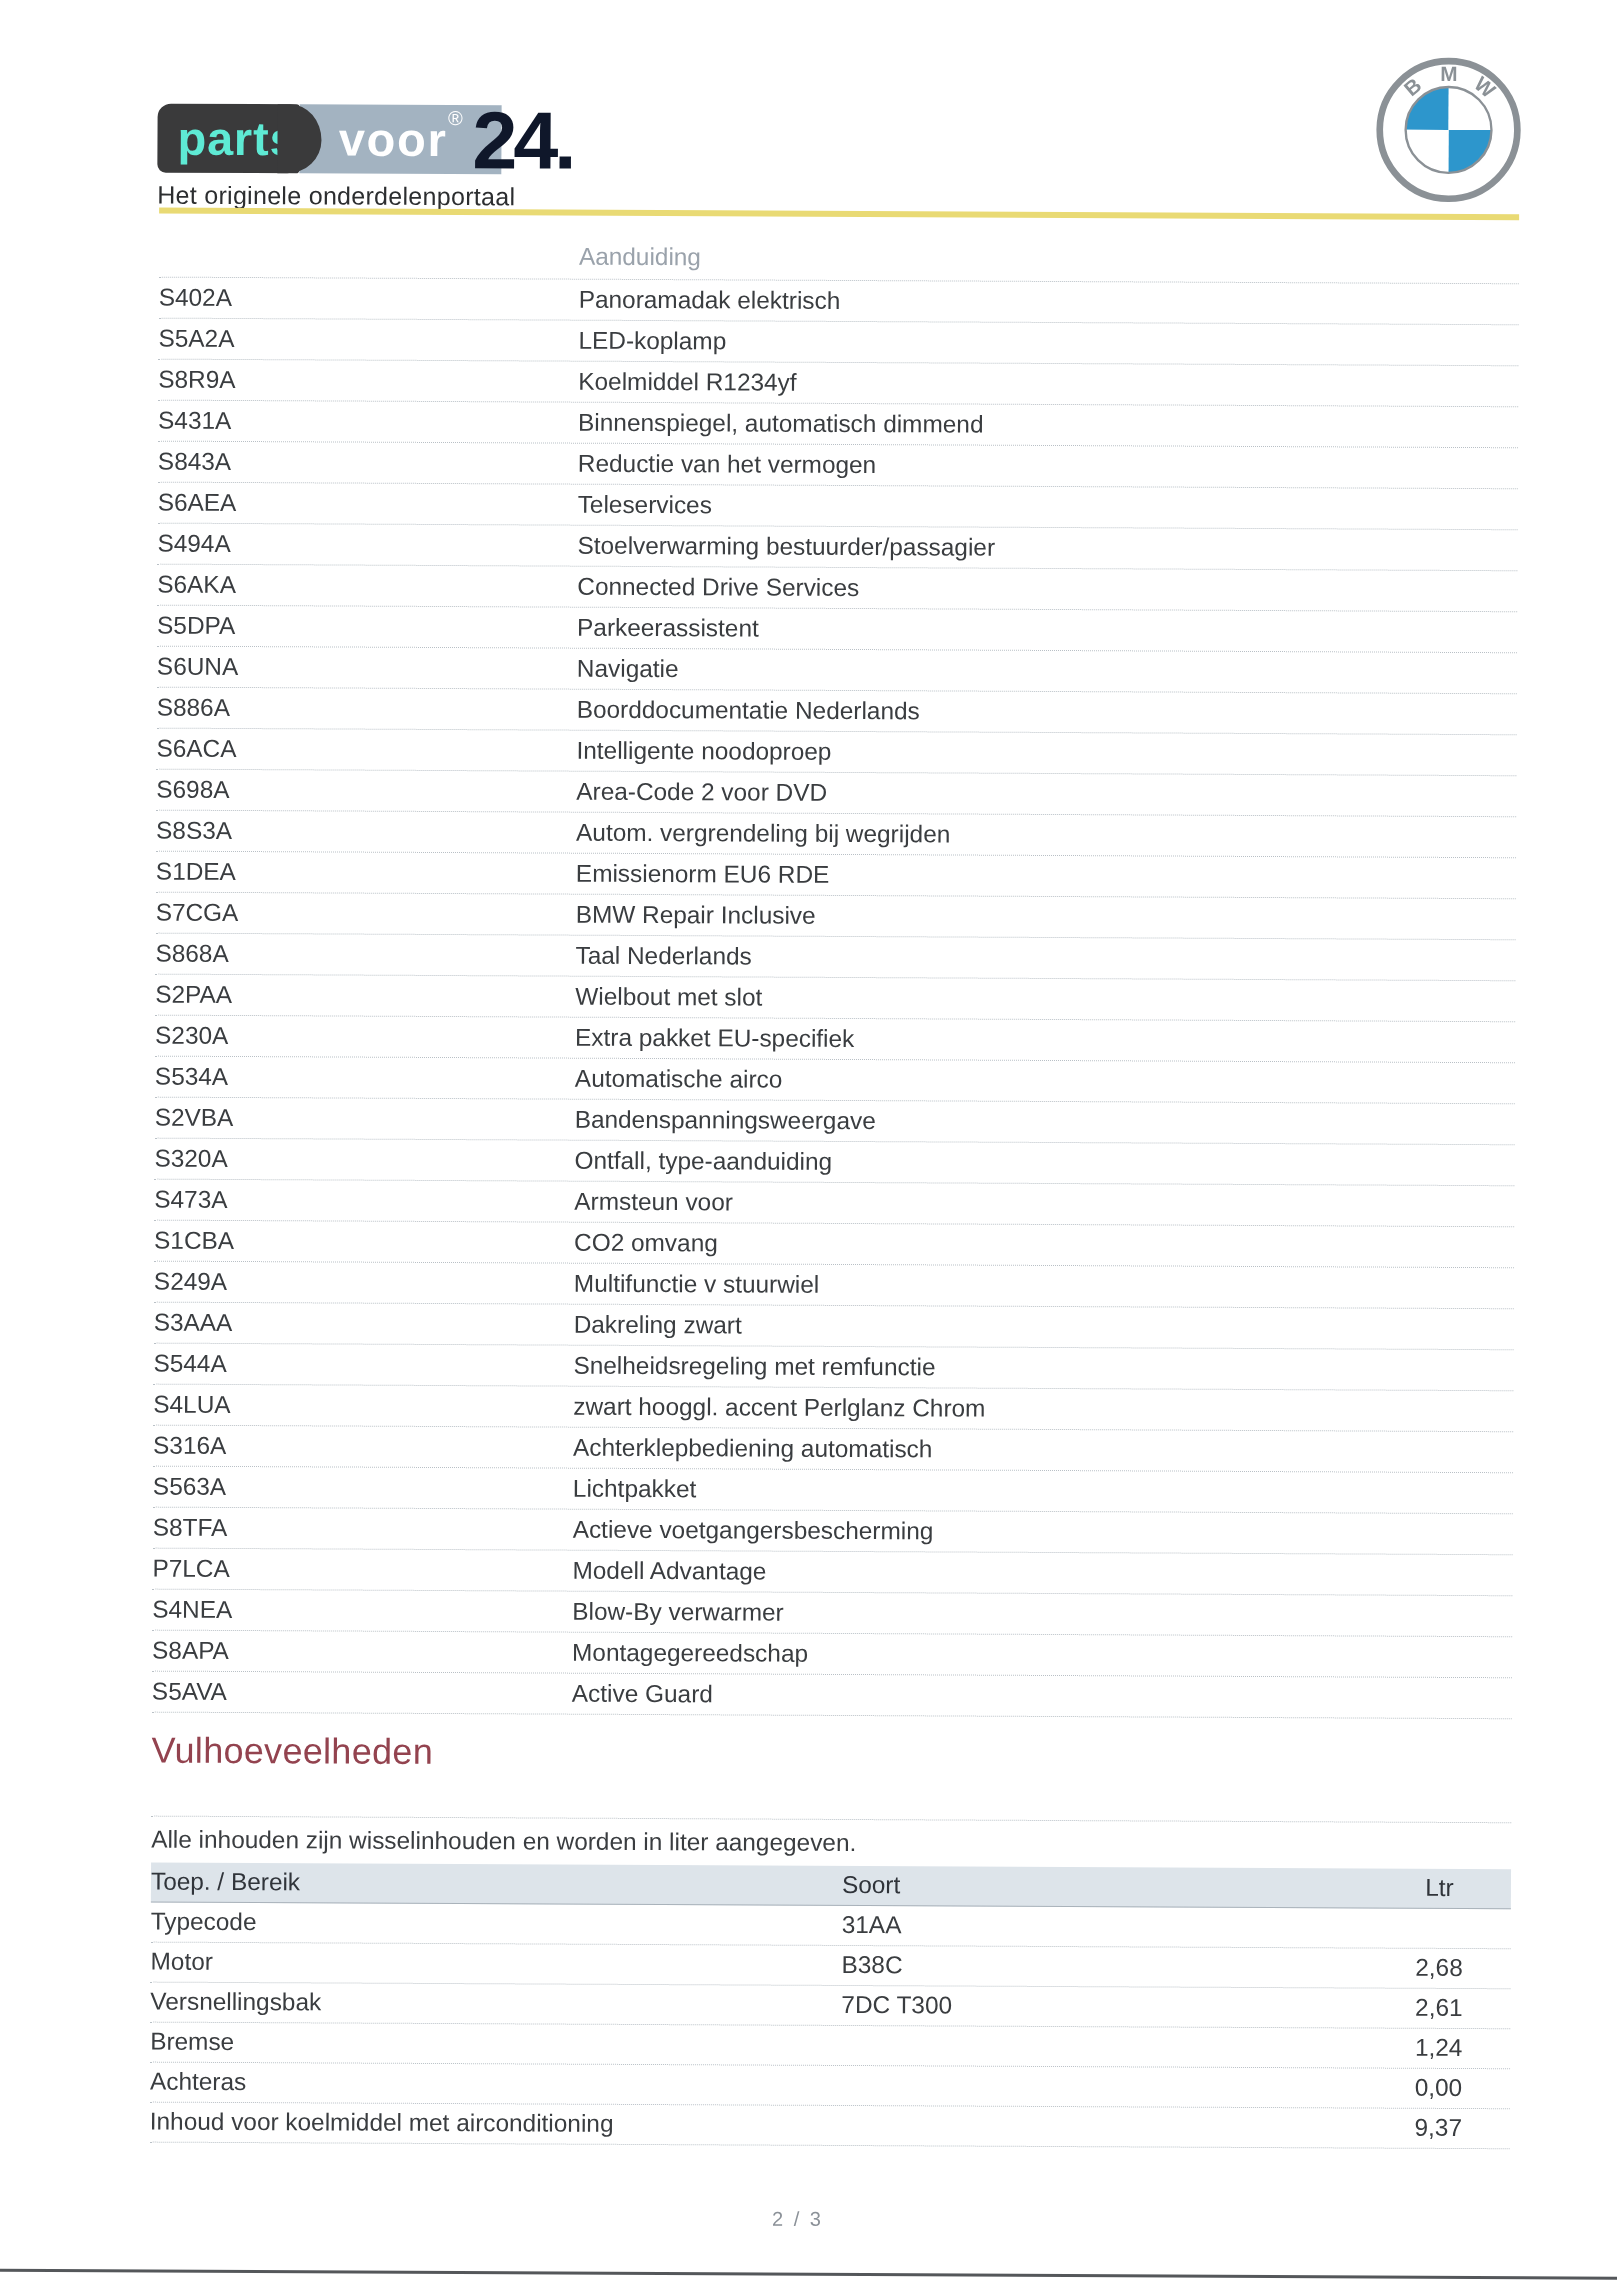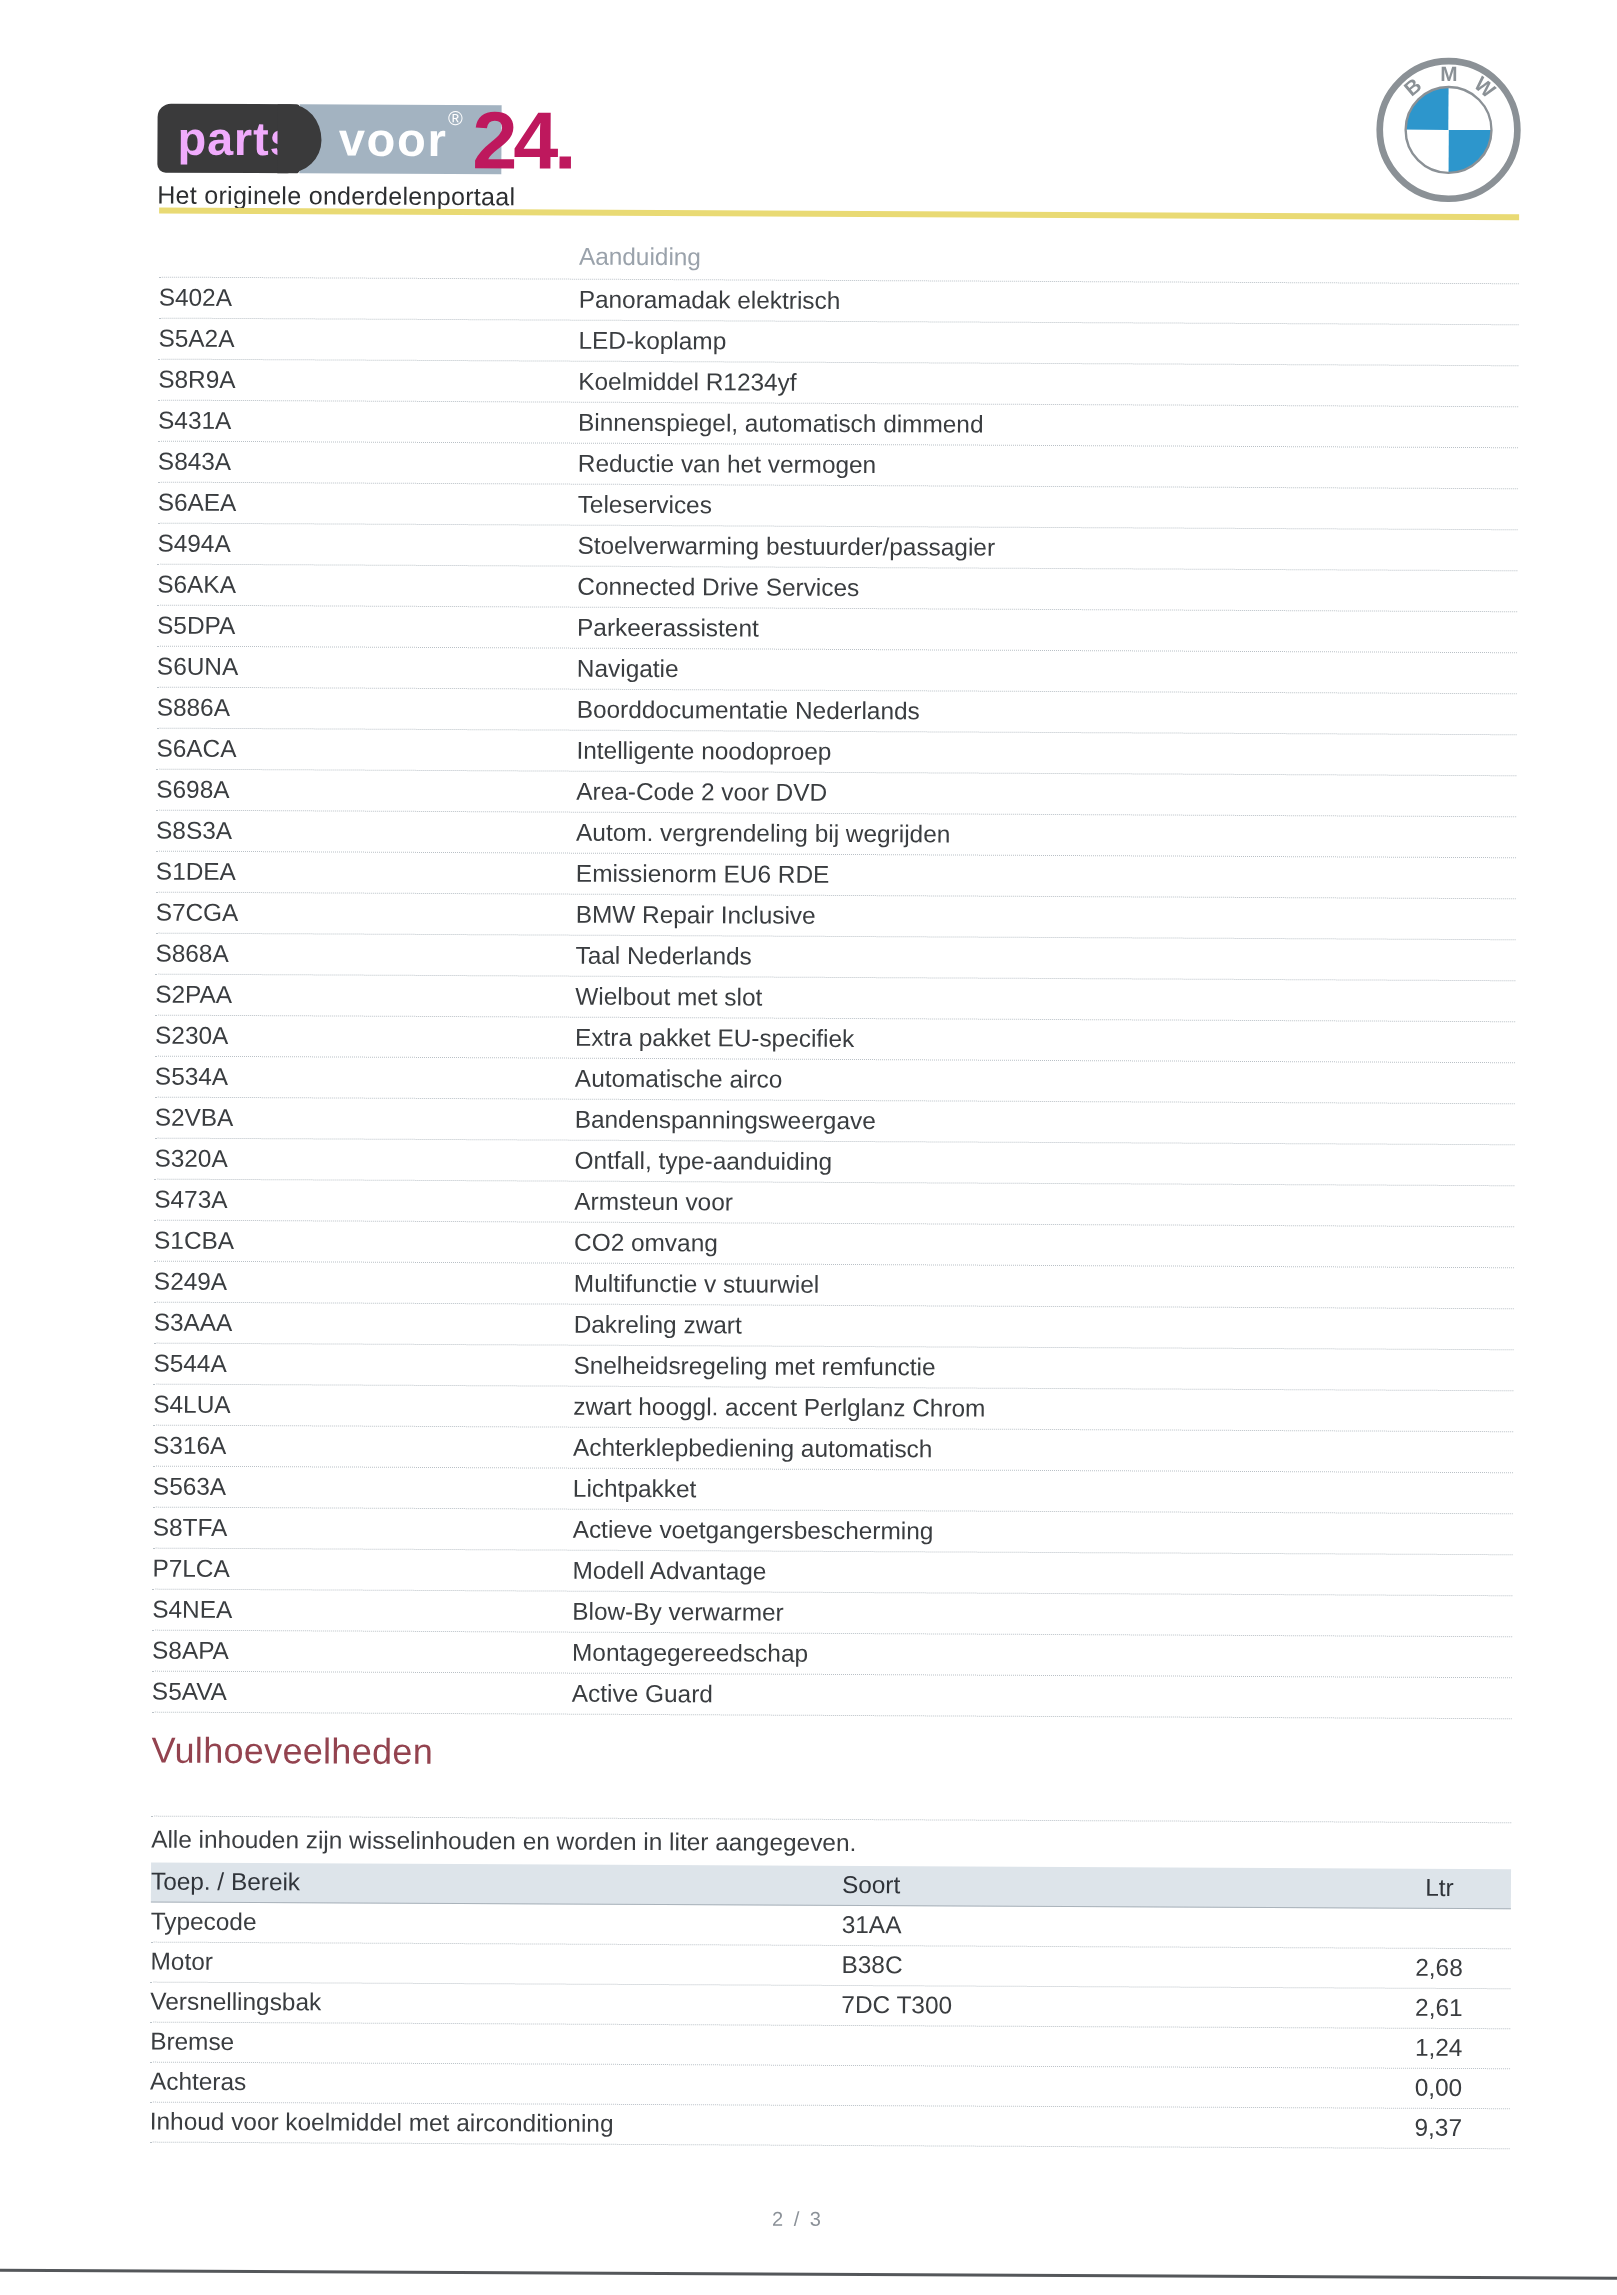"parts" .lp-dark { color: #f0abfc -> #5eead4 }
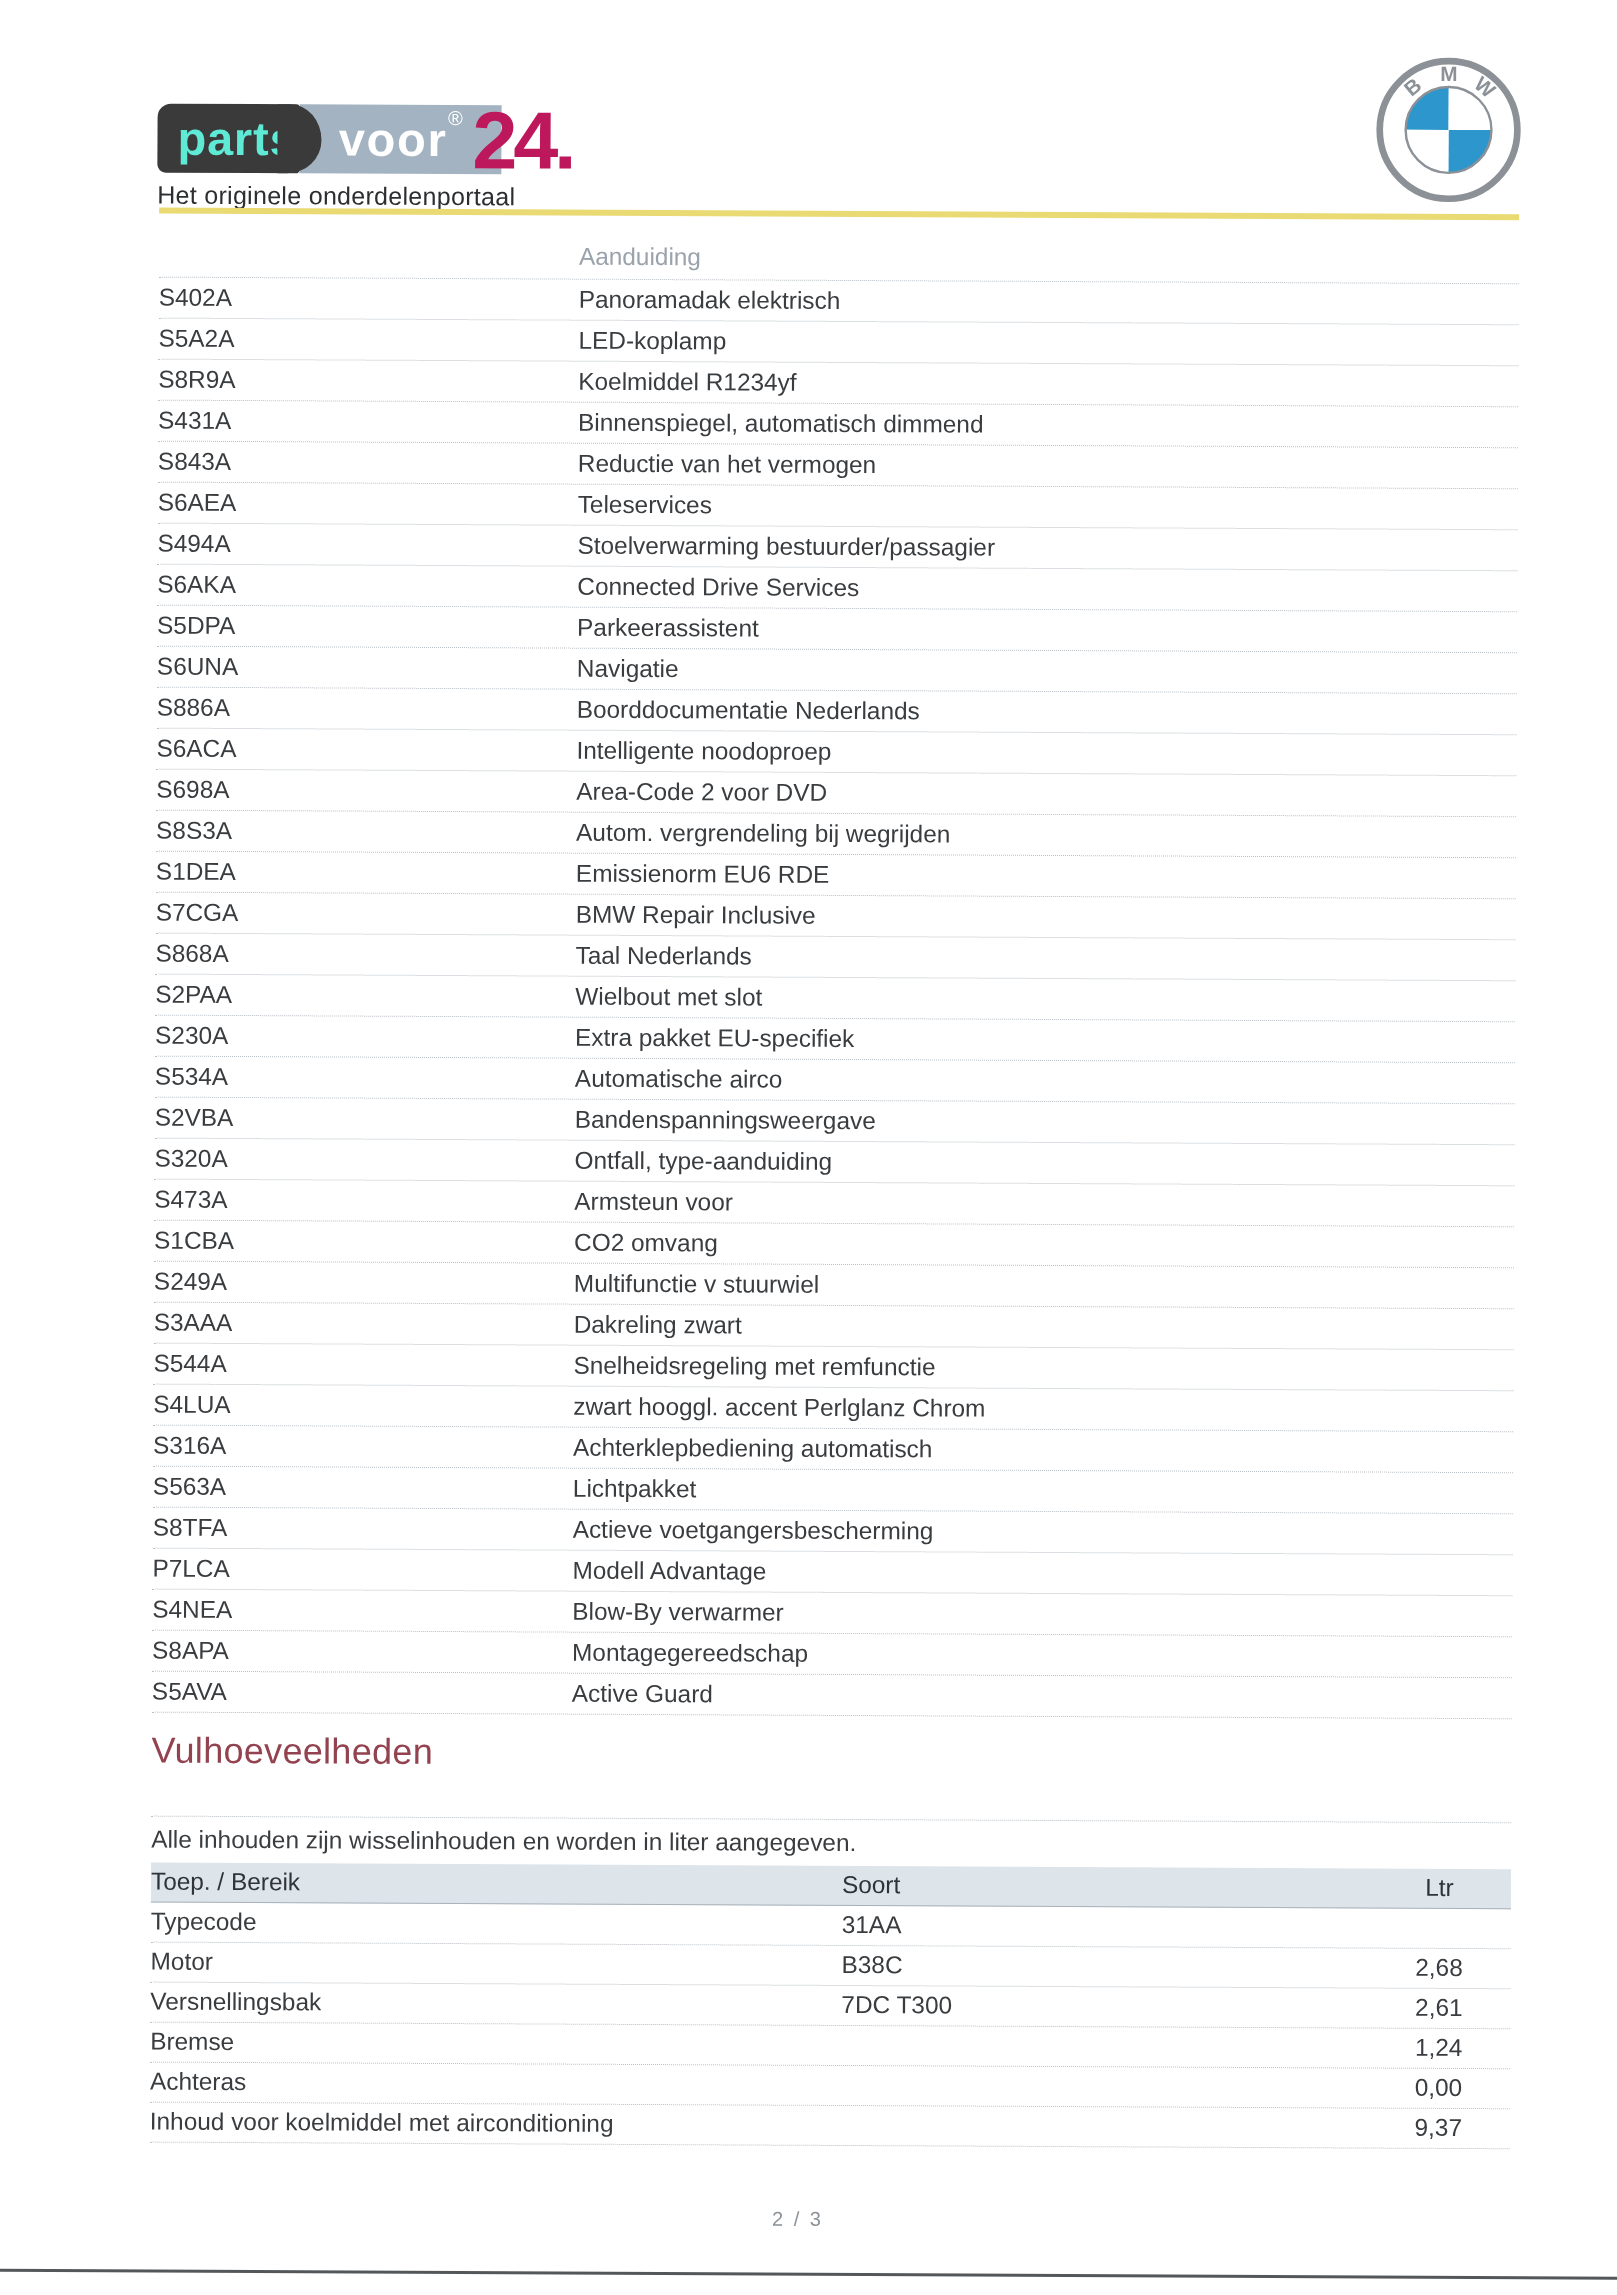"24." .lp-24 { color: #be185d -> #0f172a }
